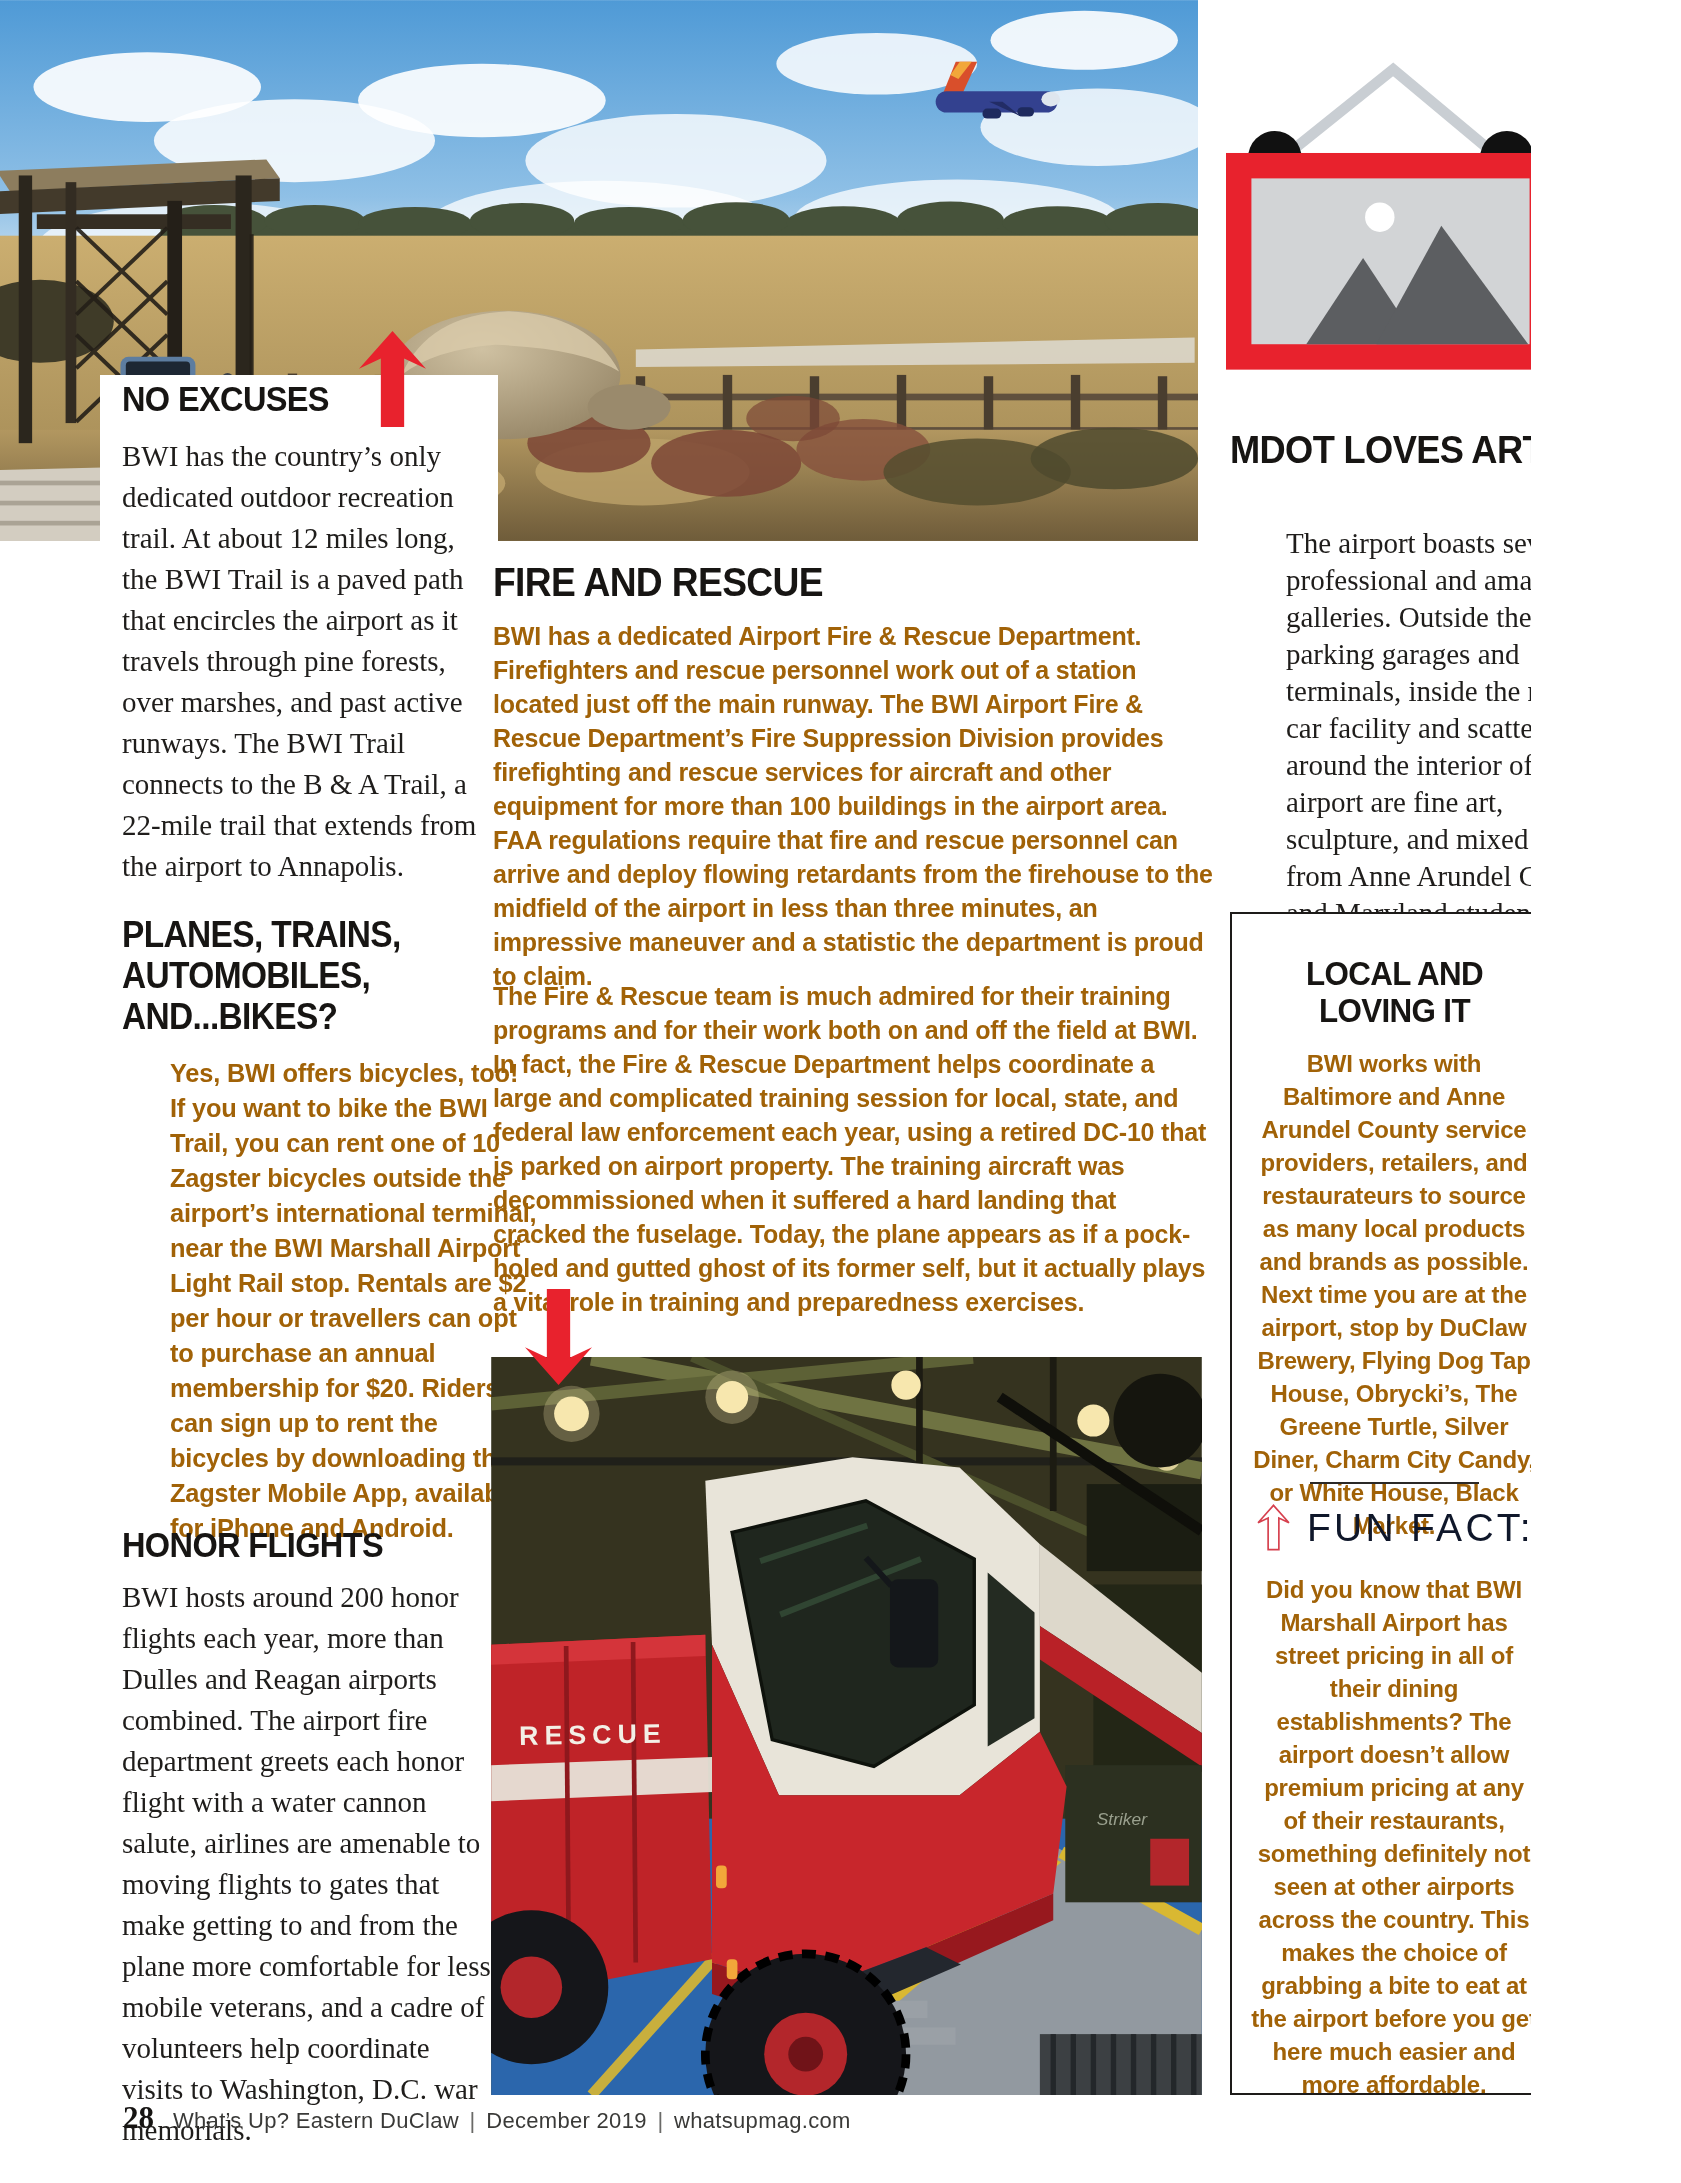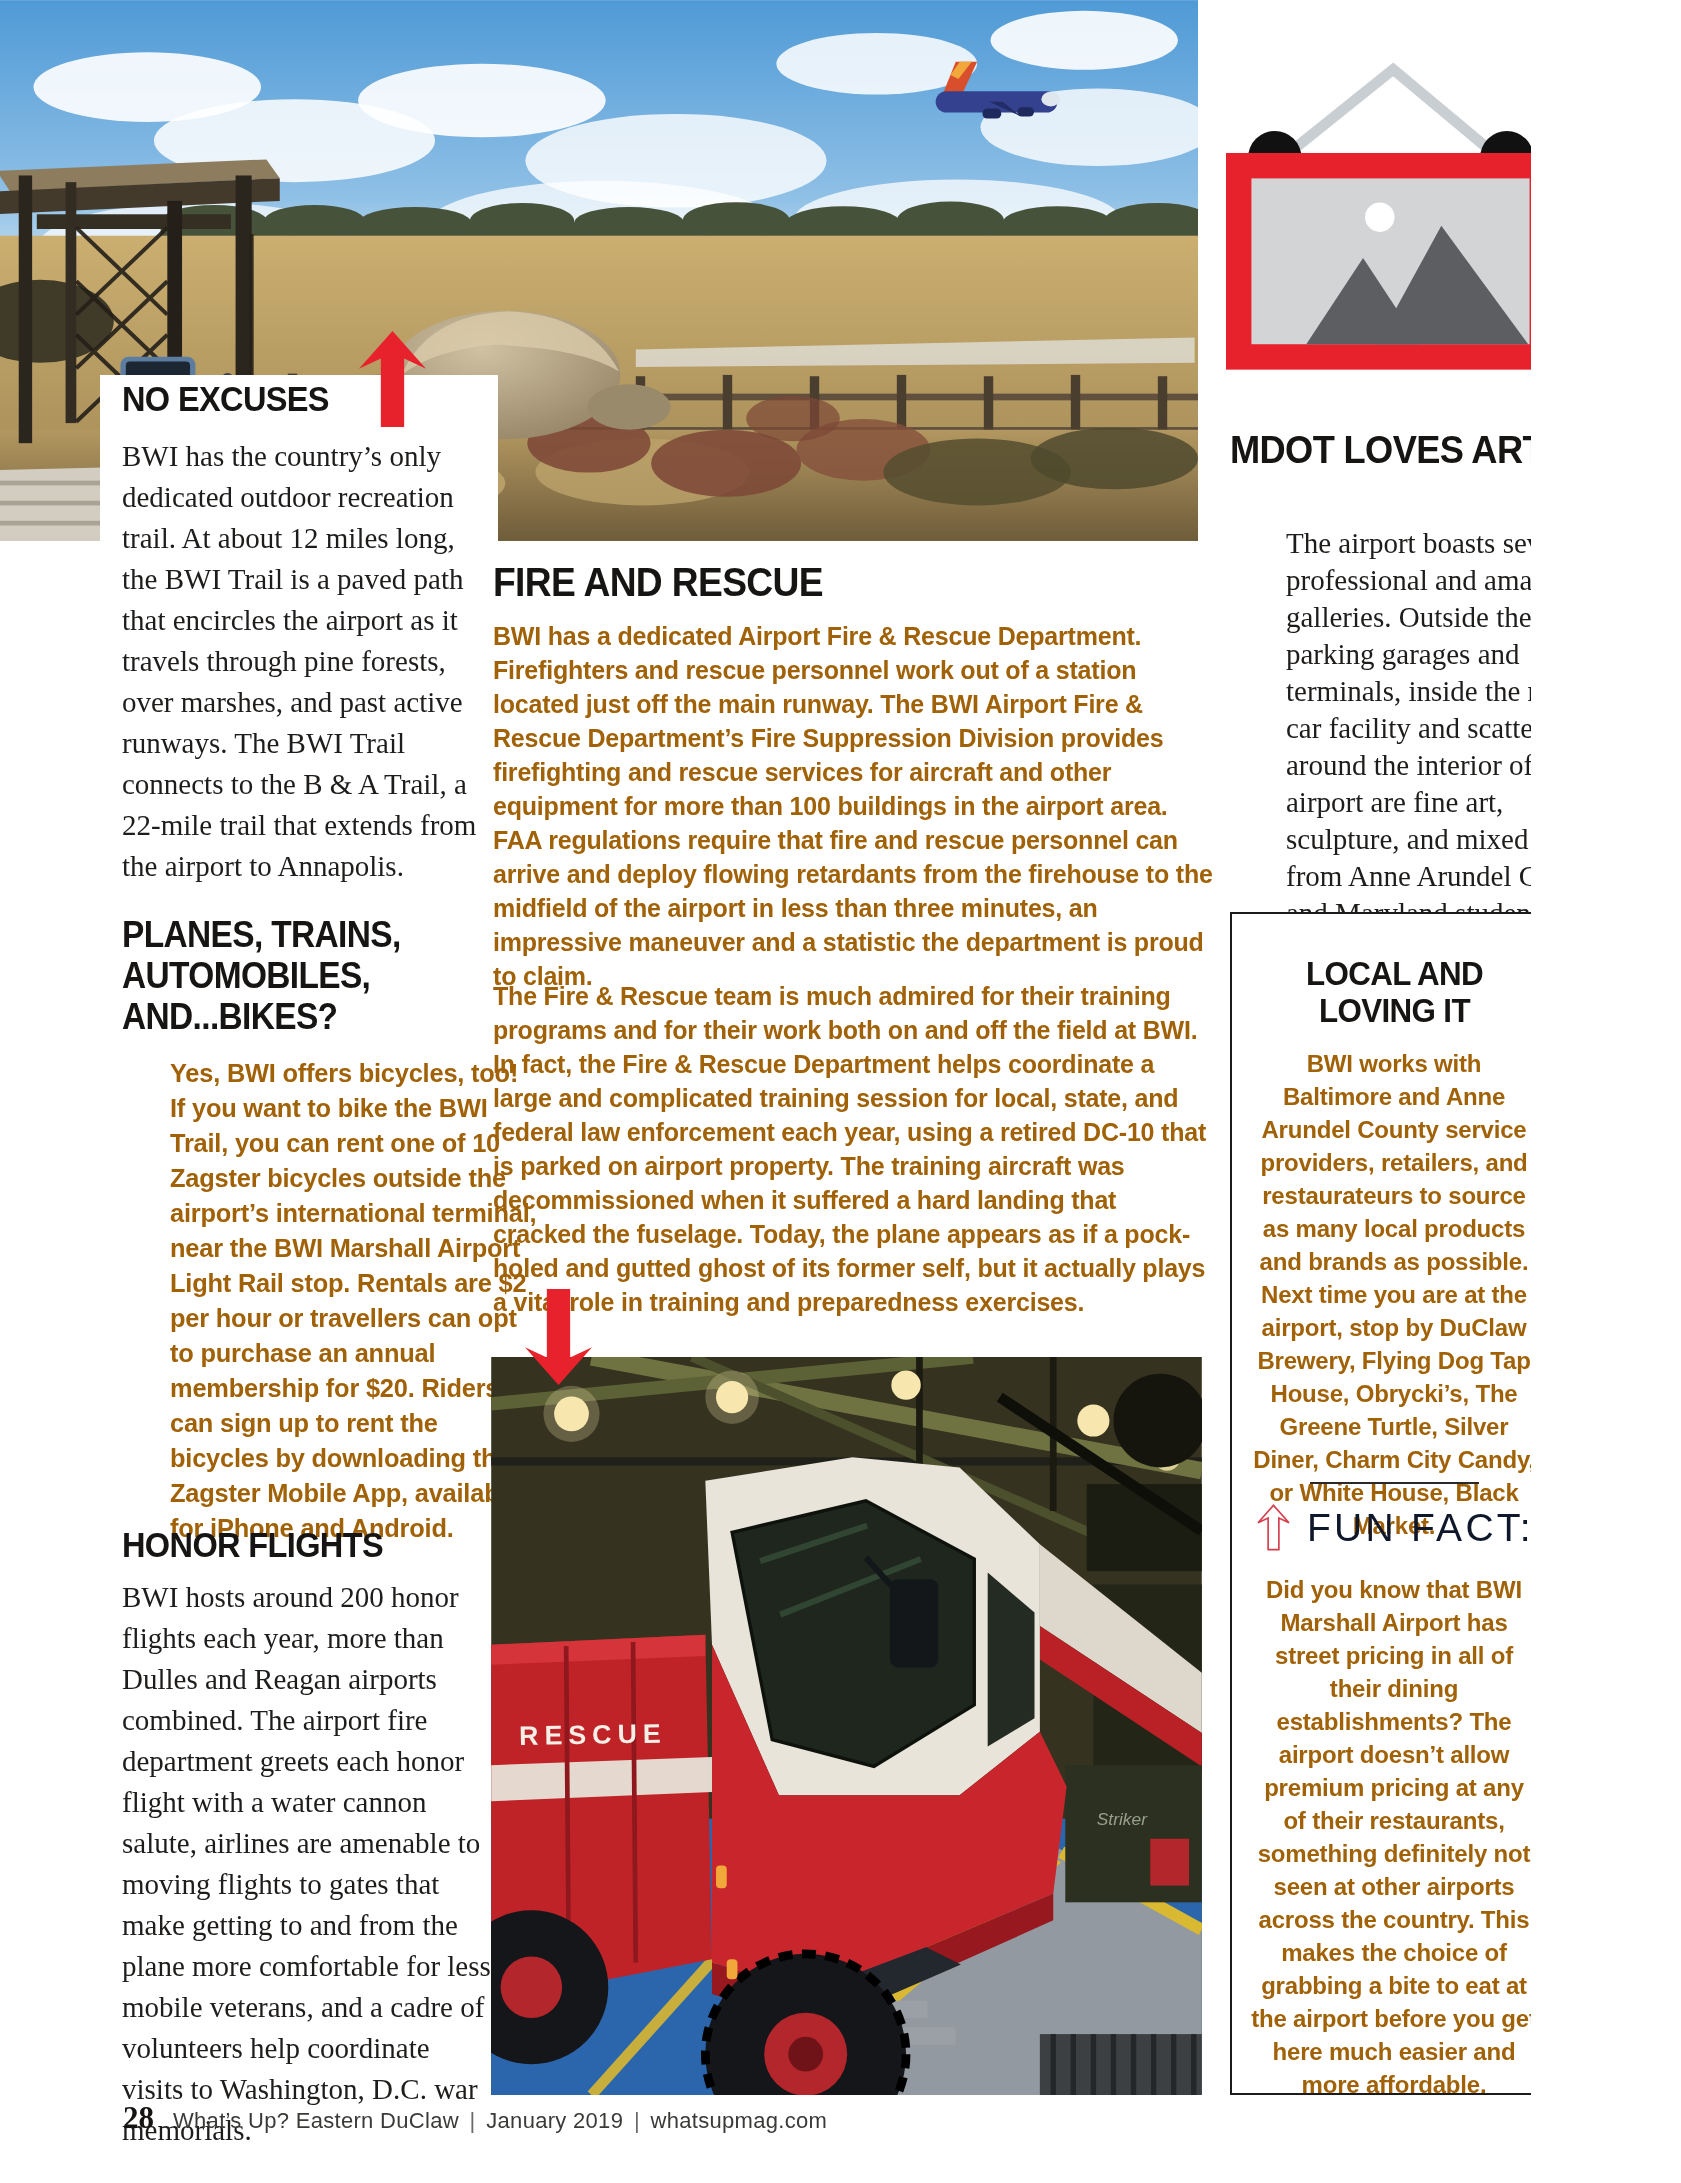"January 2019" span { text: January -> December }
